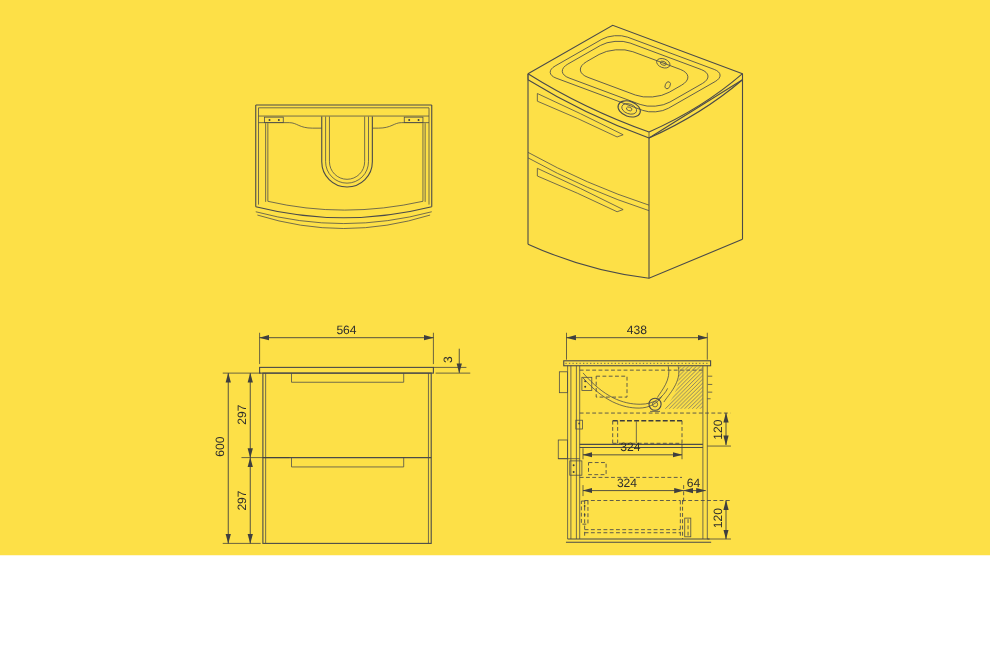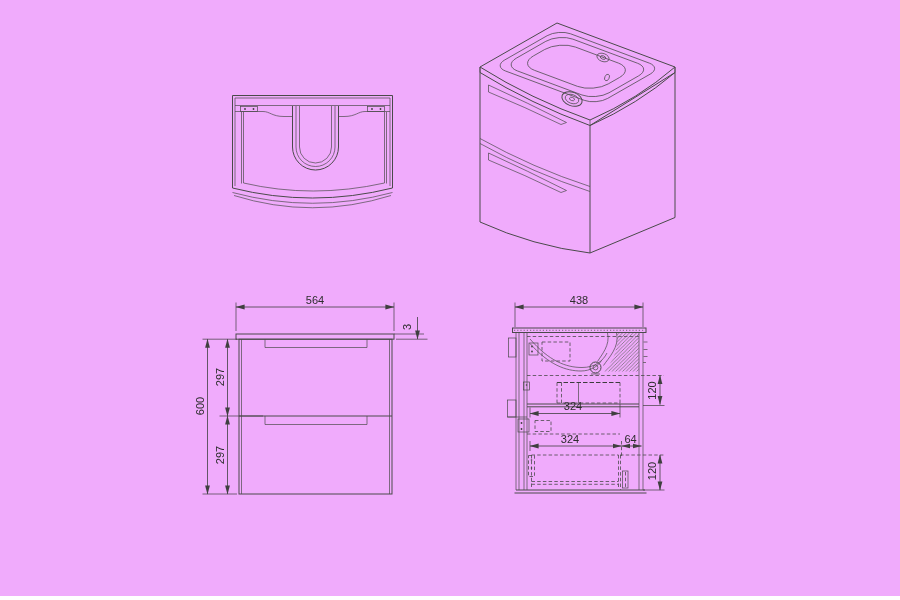"564" .canvas { background: #f0abfc -> #fde047; height: 596px -> 505px }
